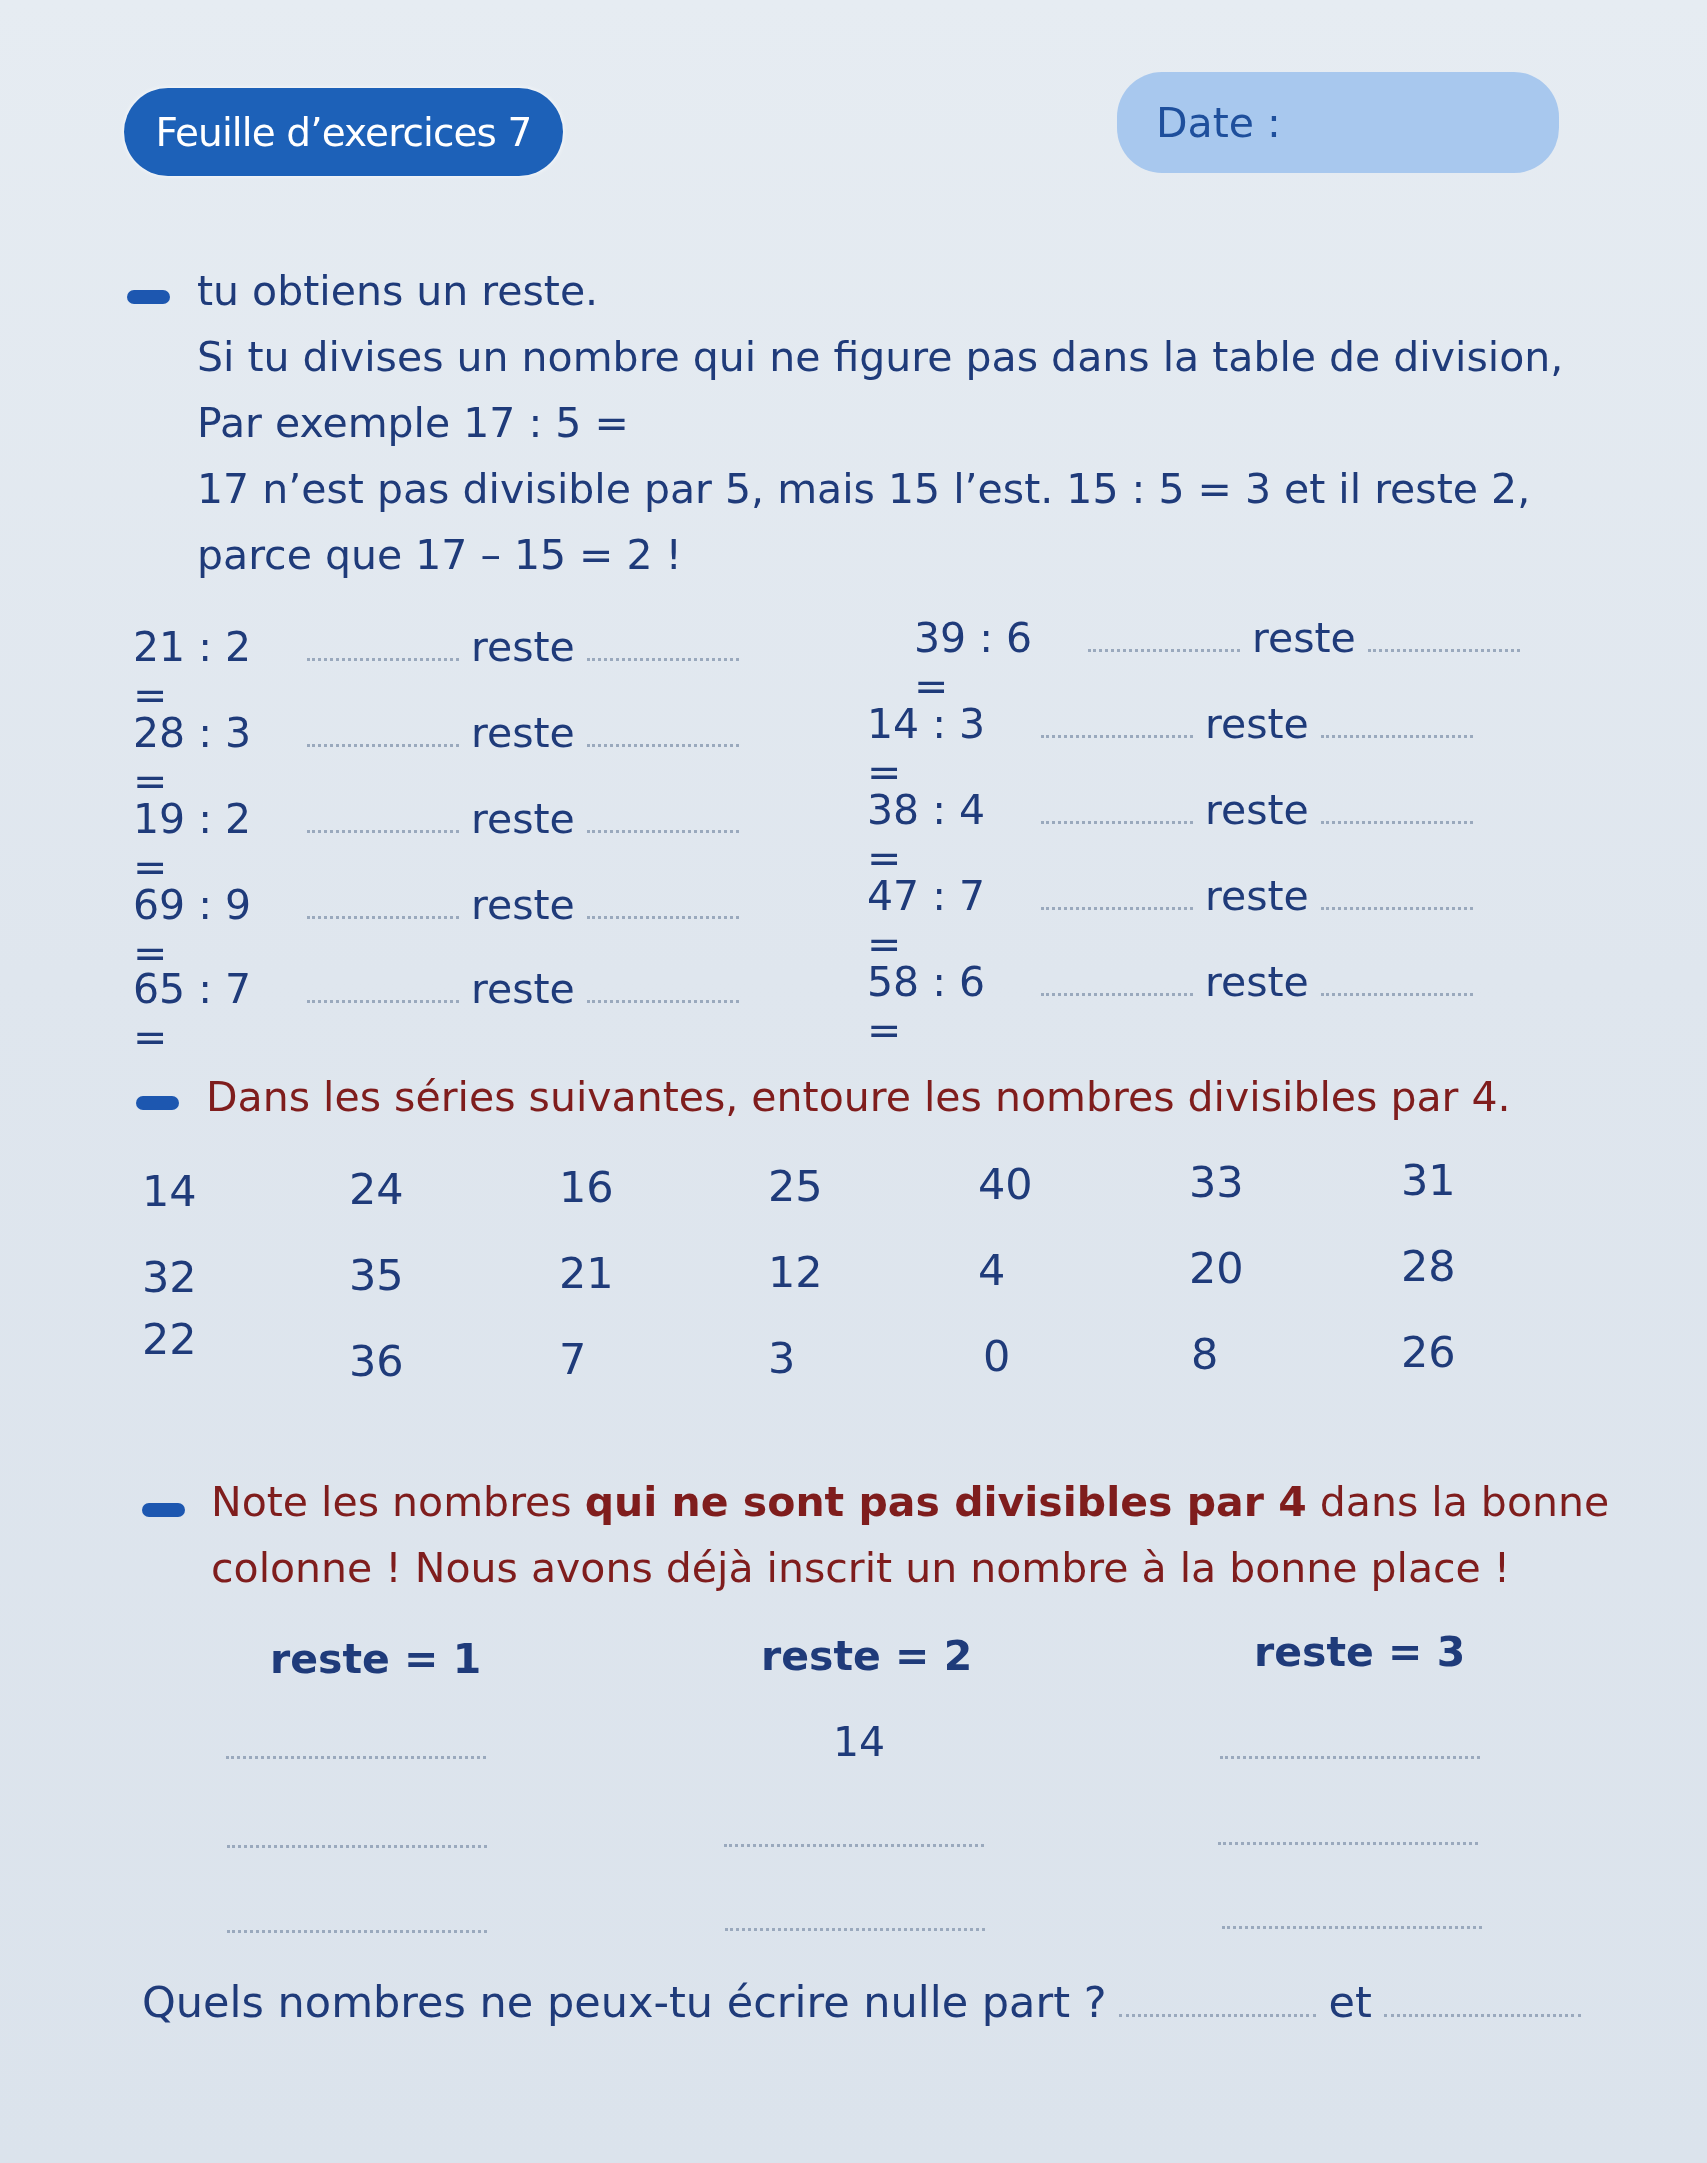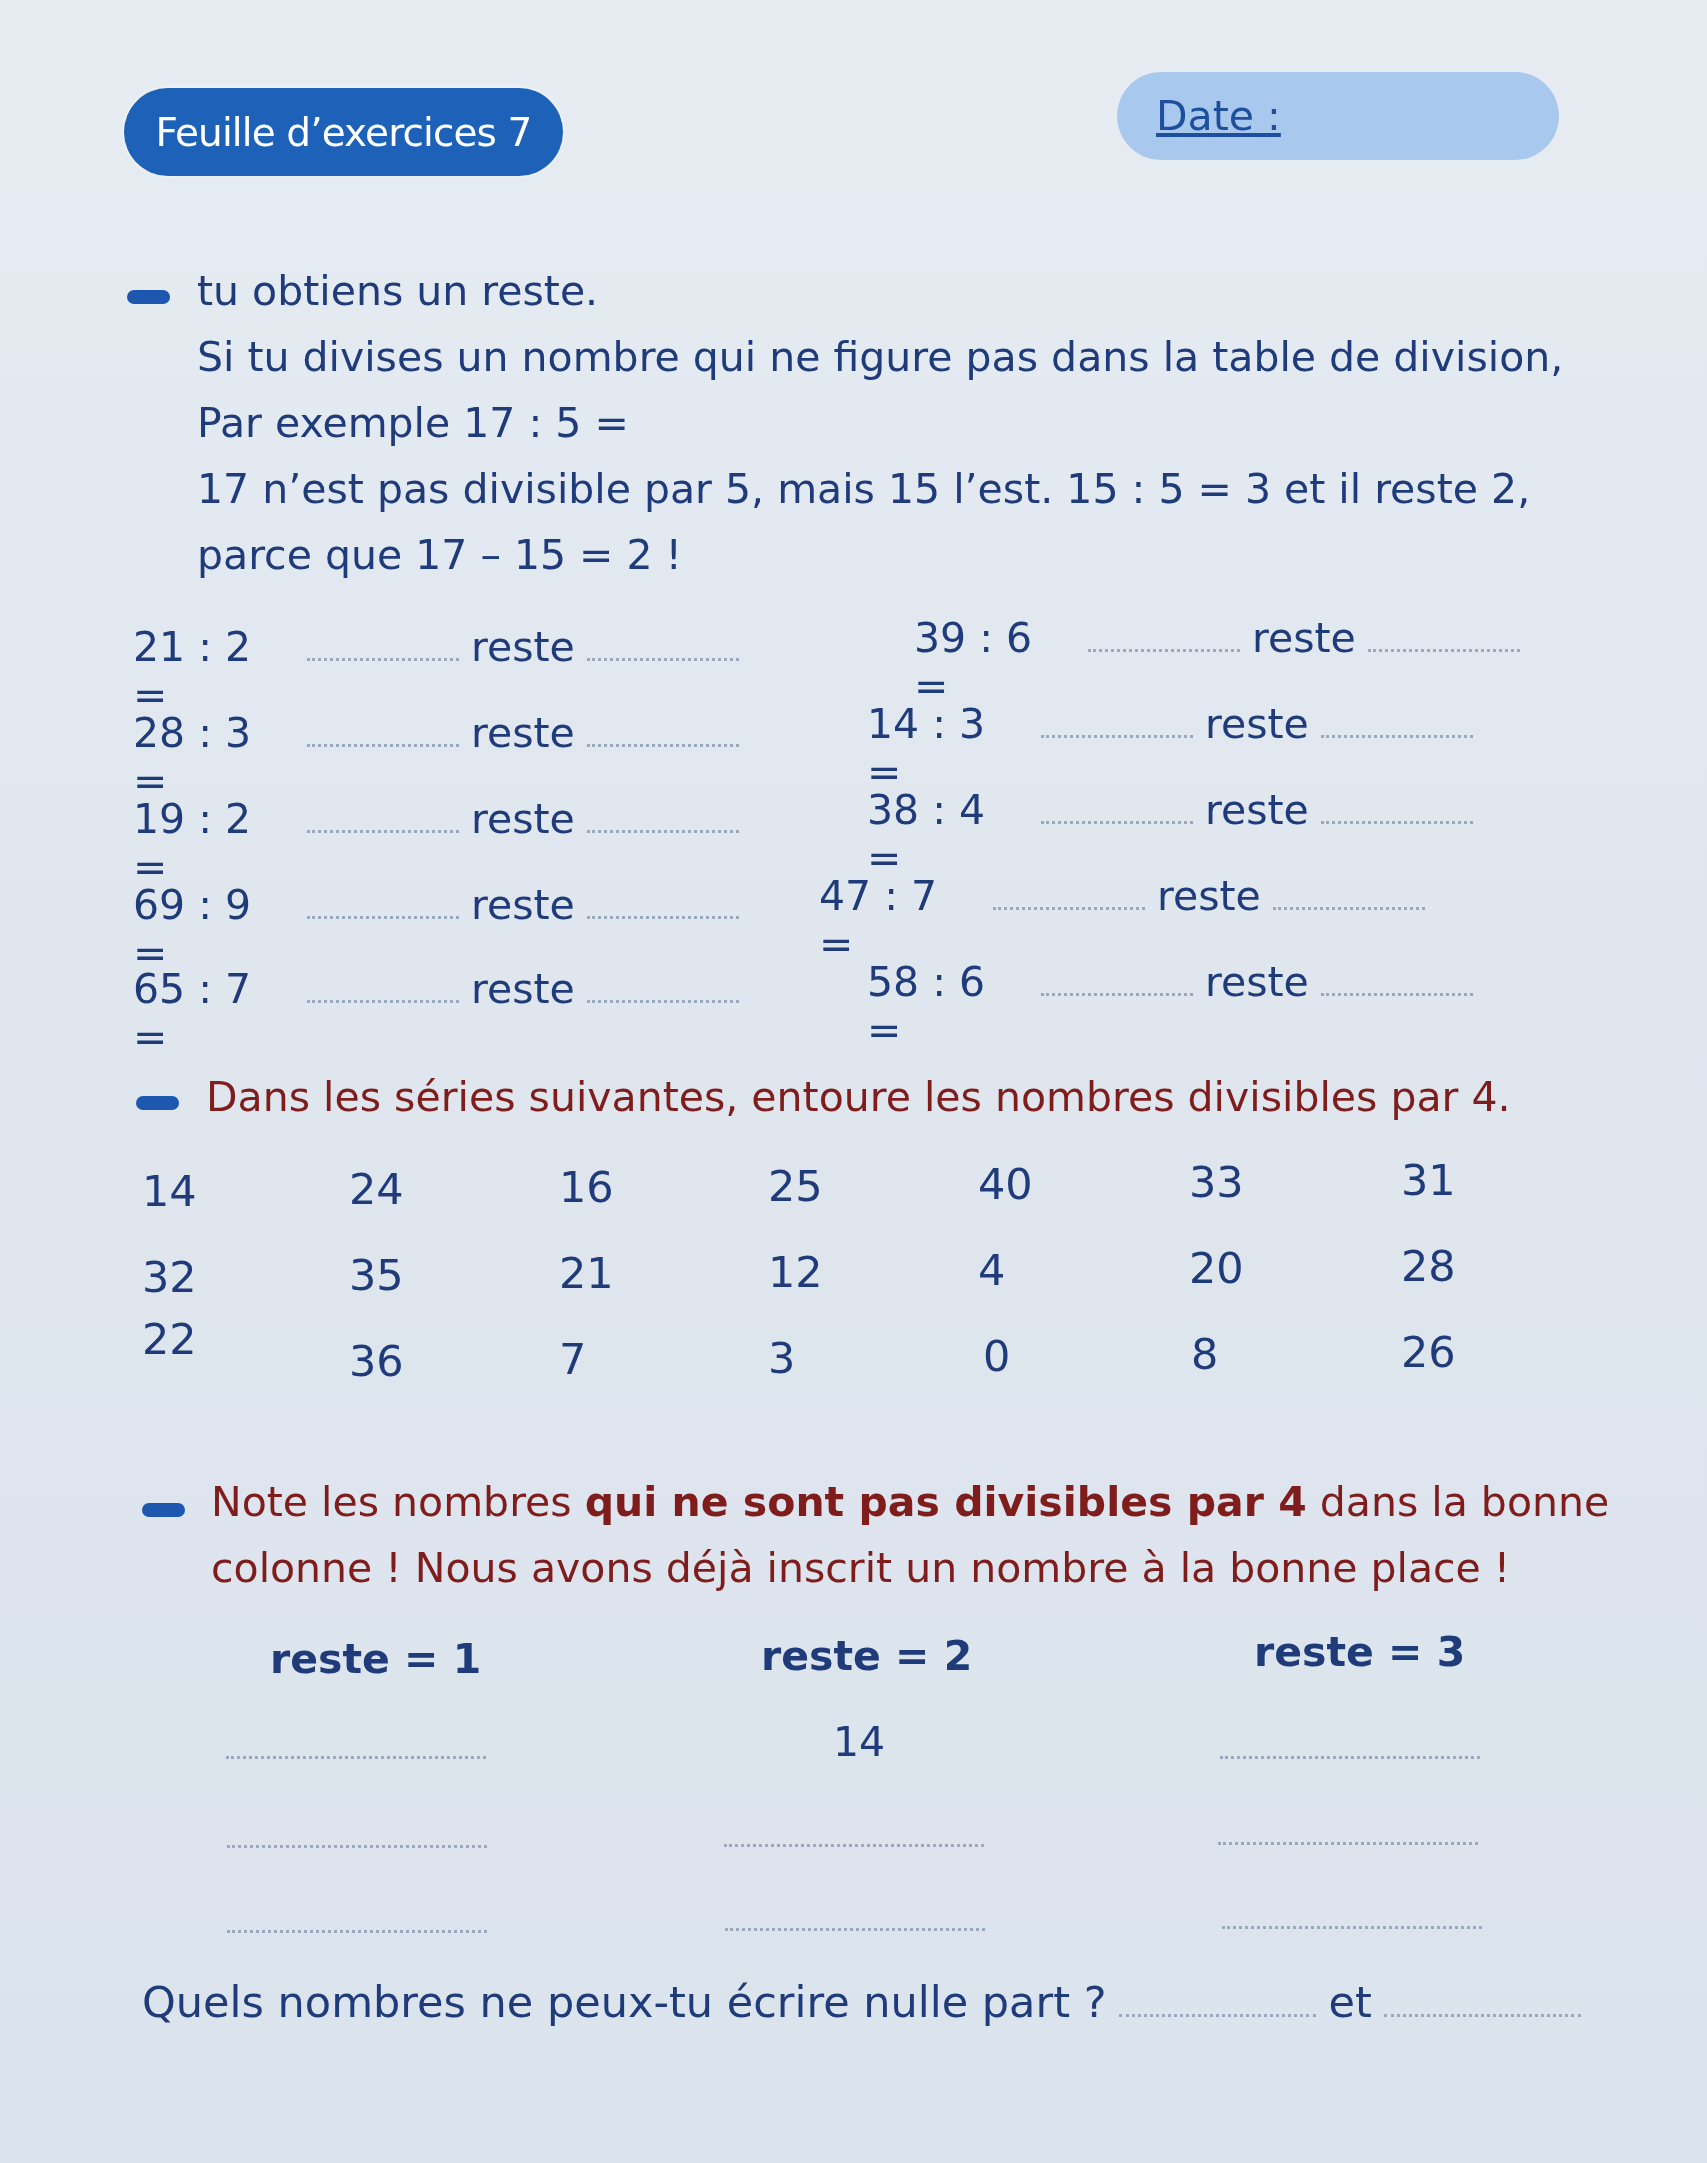"Date :" .date-pill { height: 88px -> 101px; text-decoration: underline -> none }
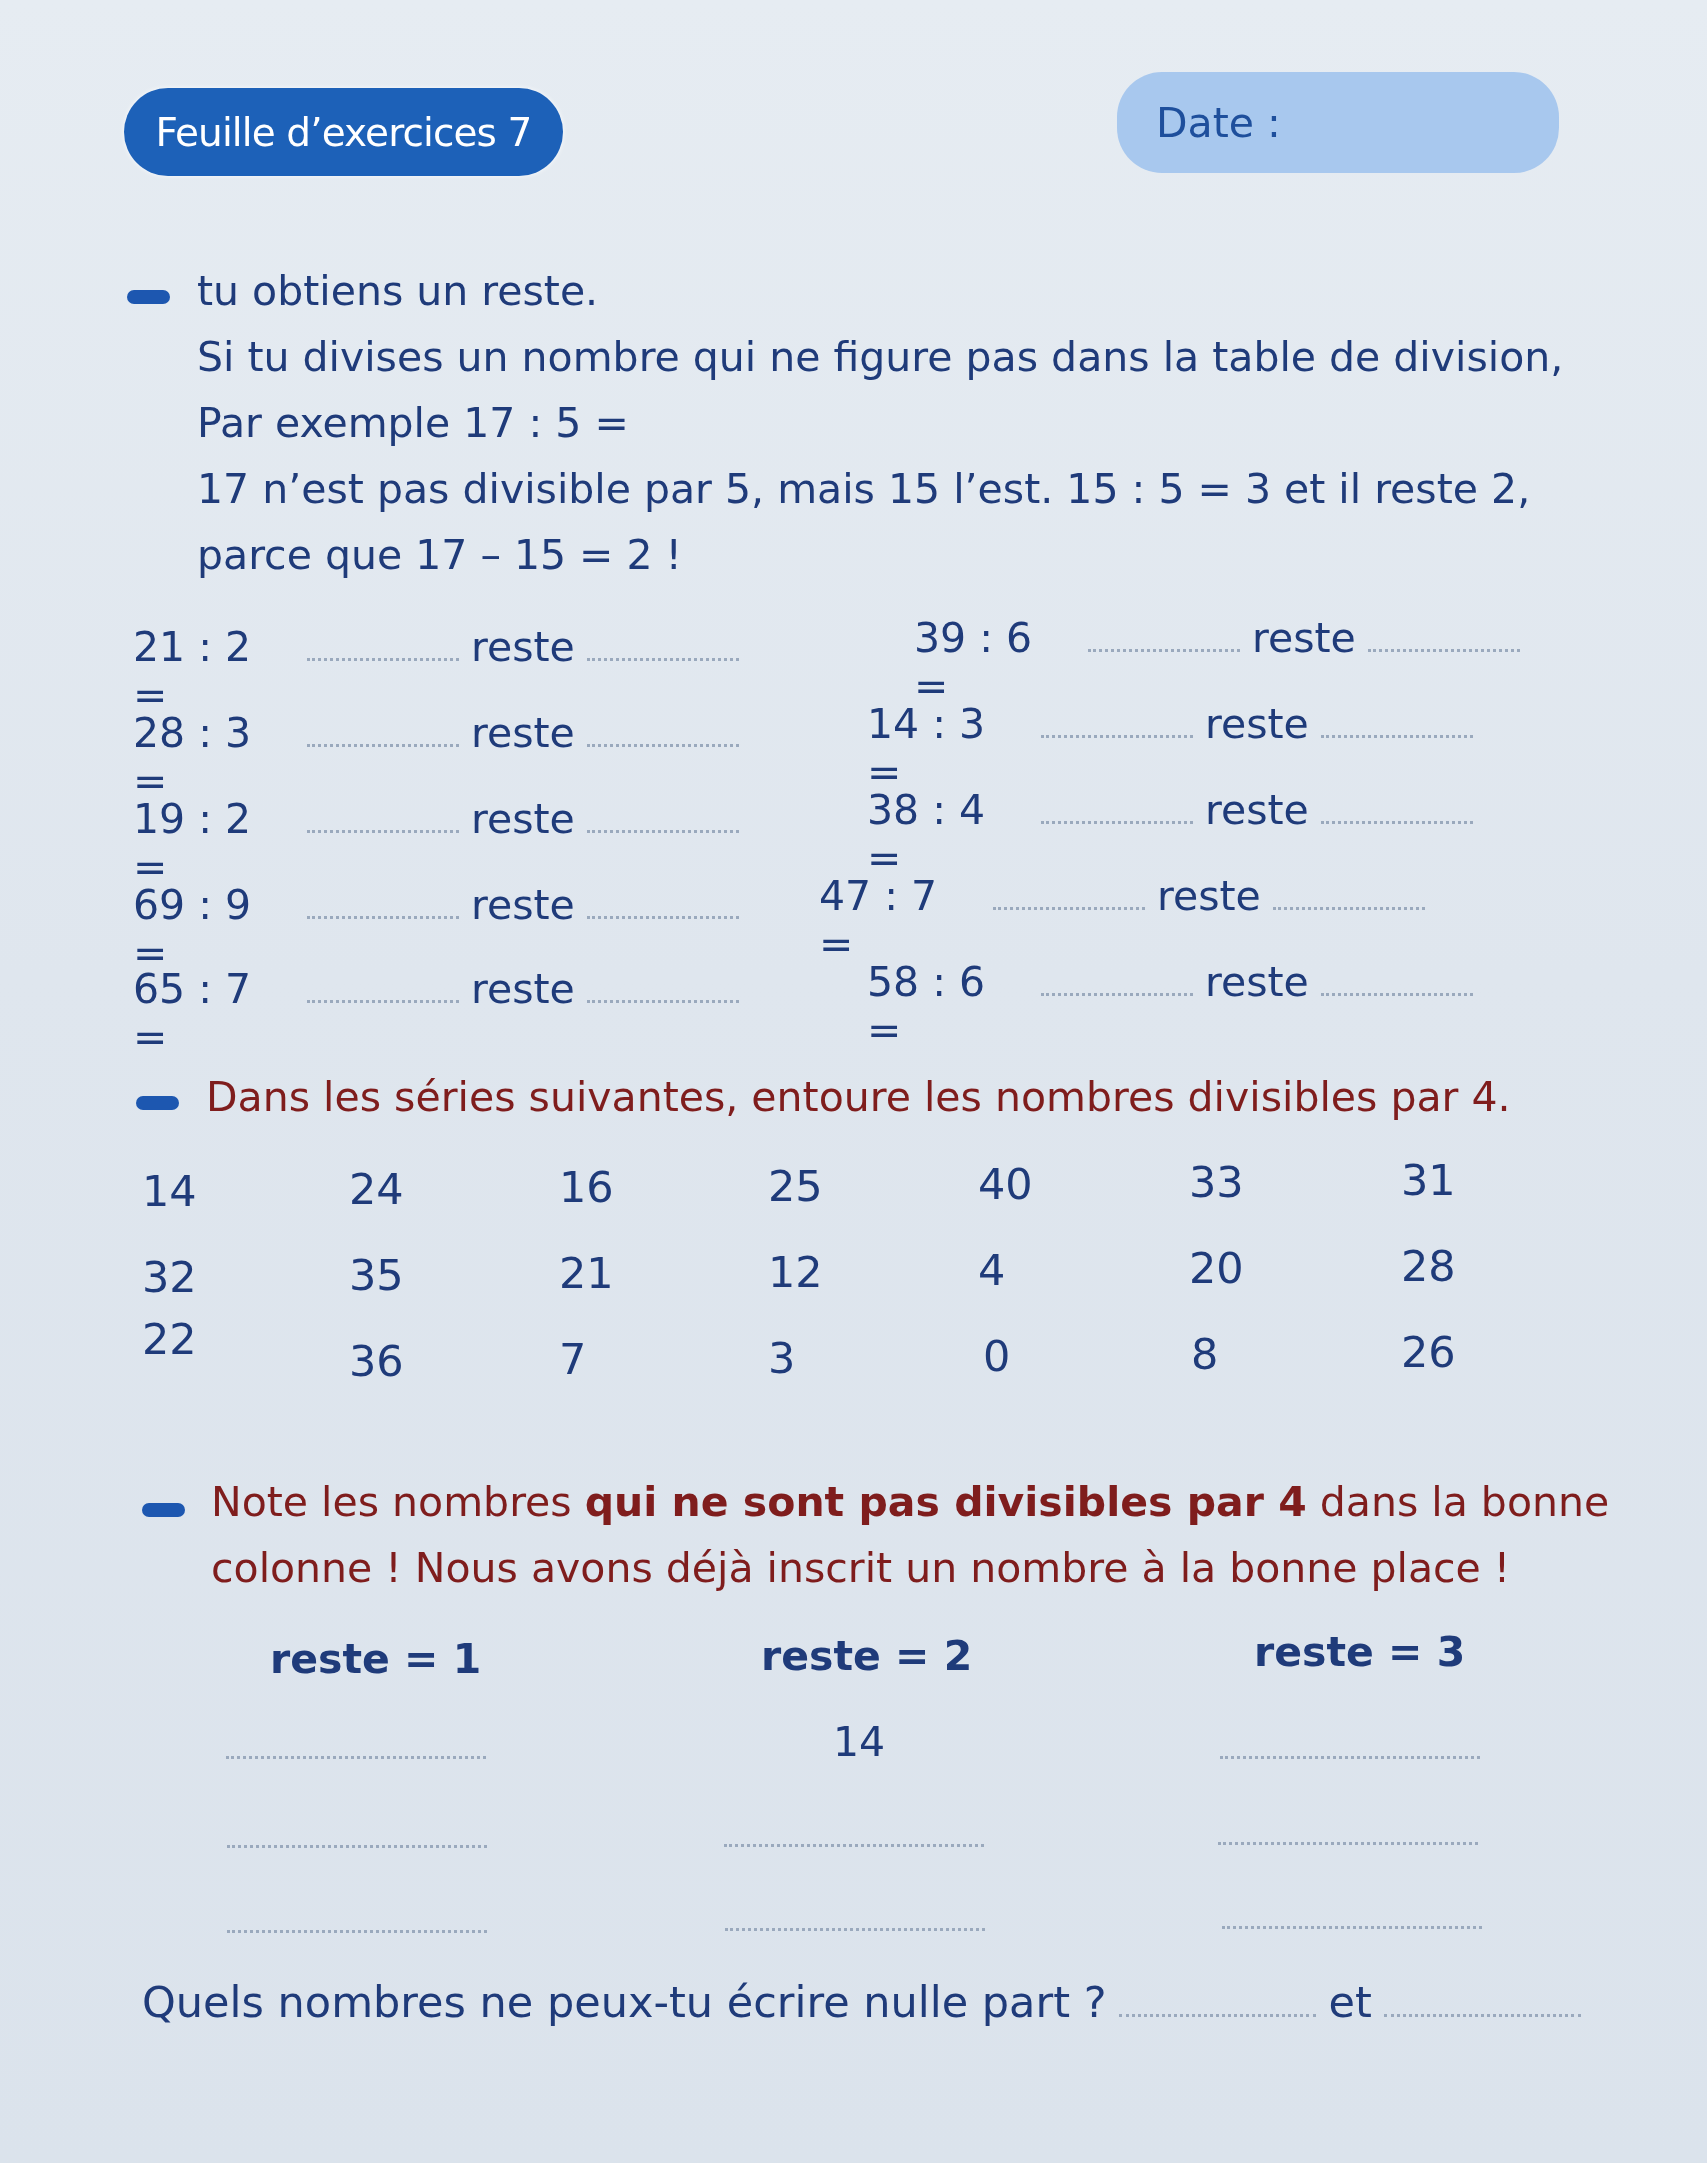"47 : 7 =" div.div-row { left: 819px -> 867px }
